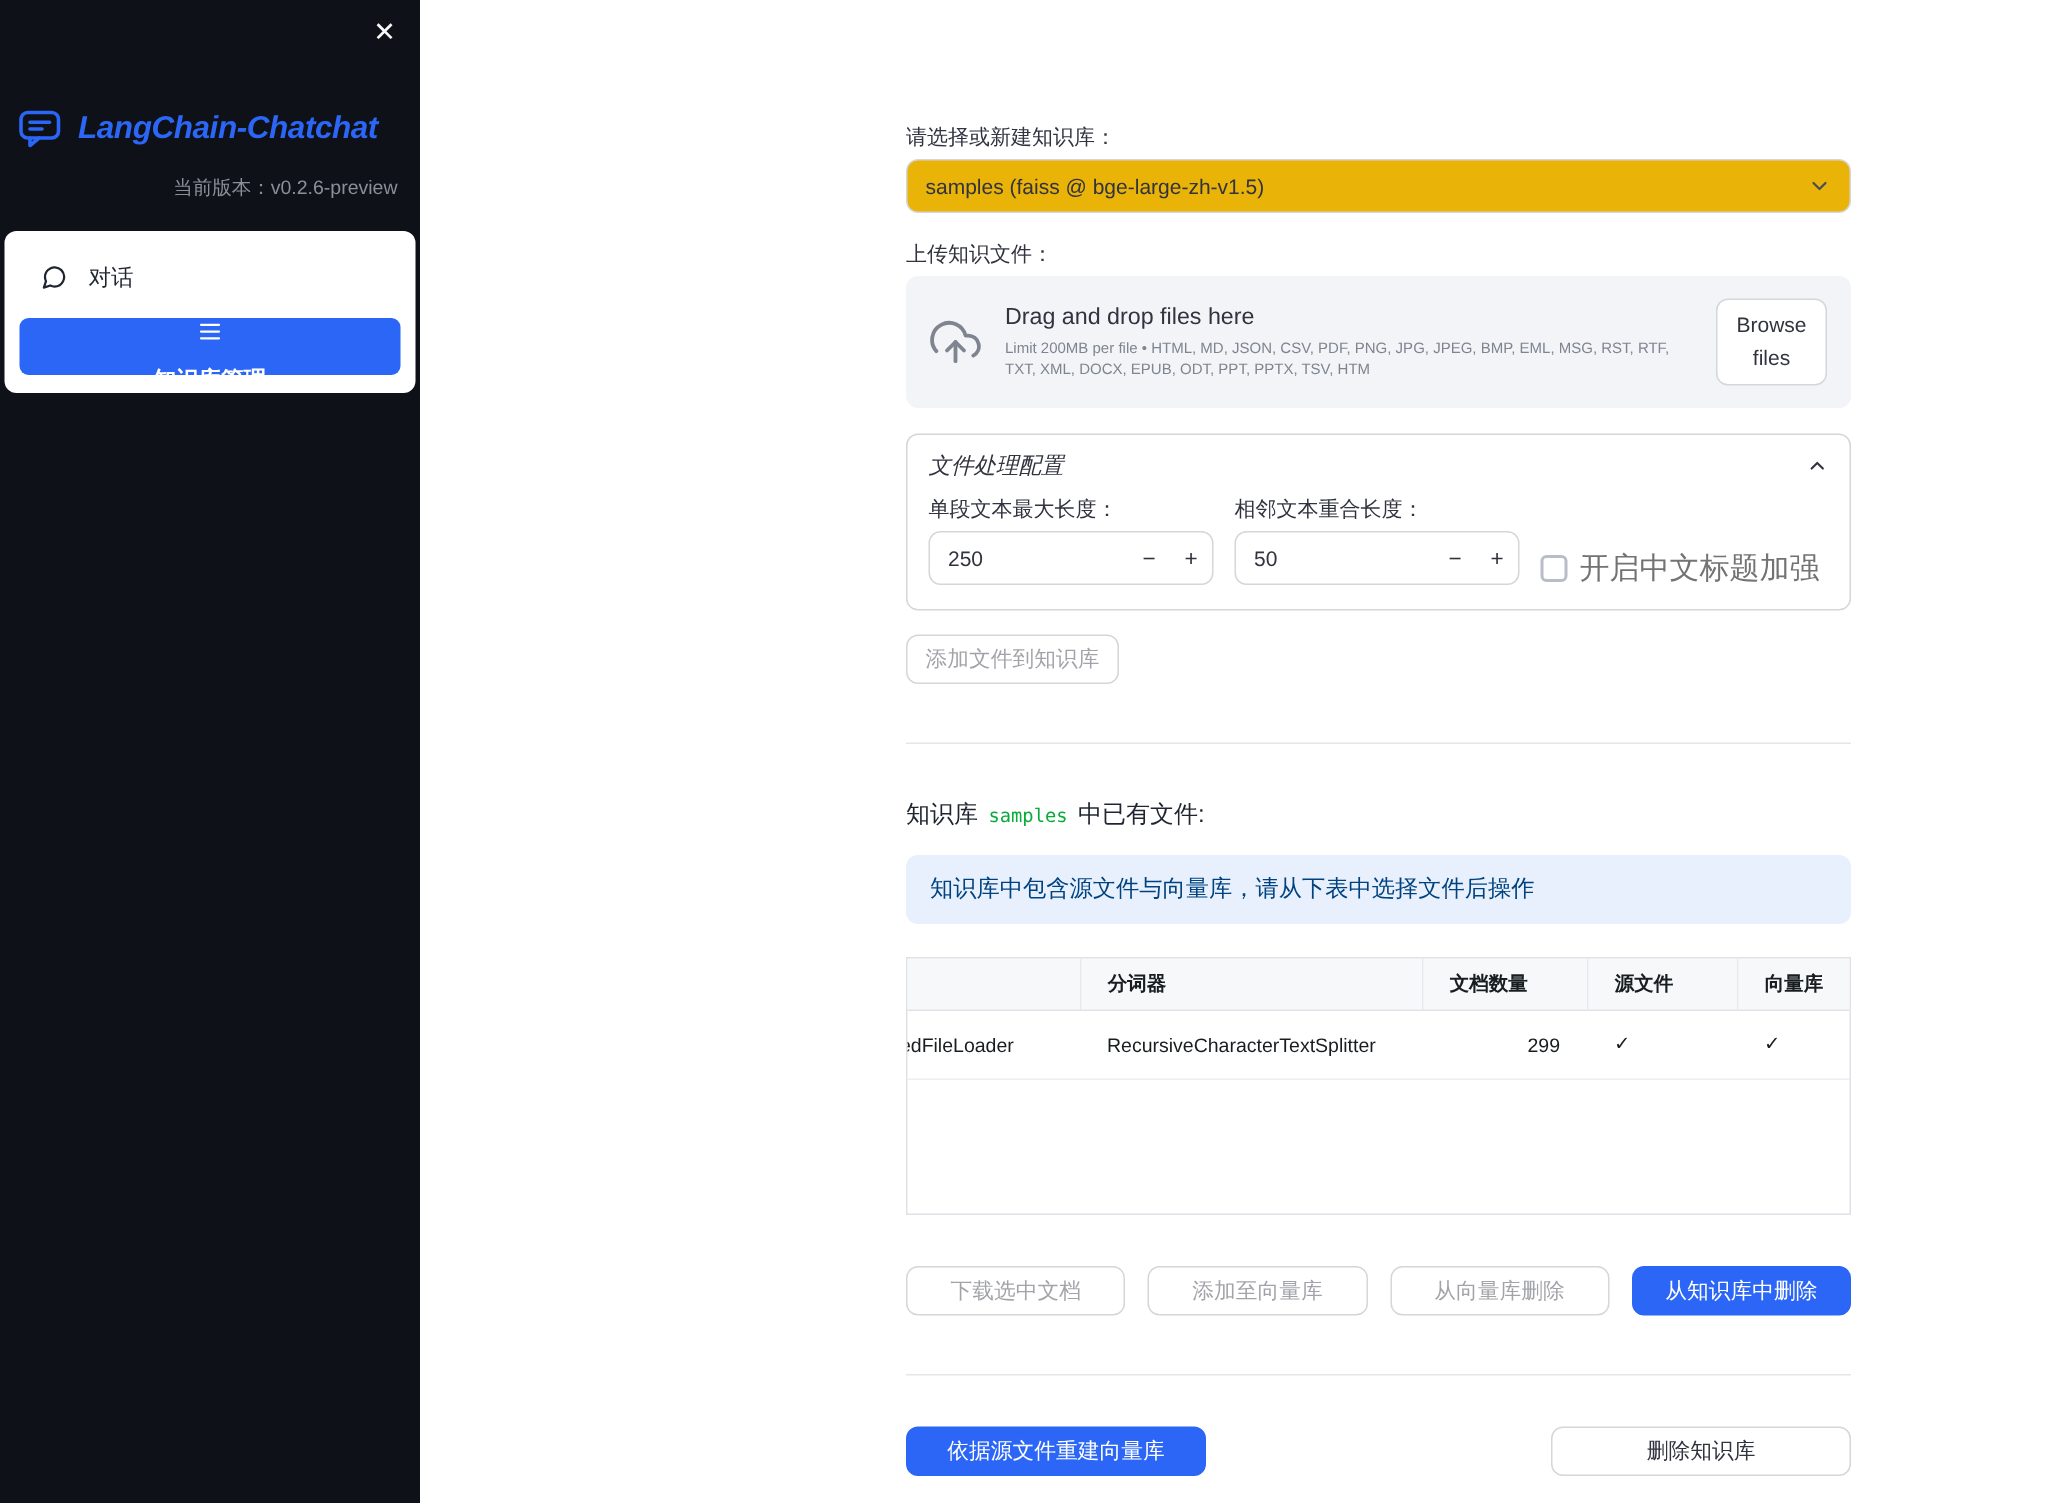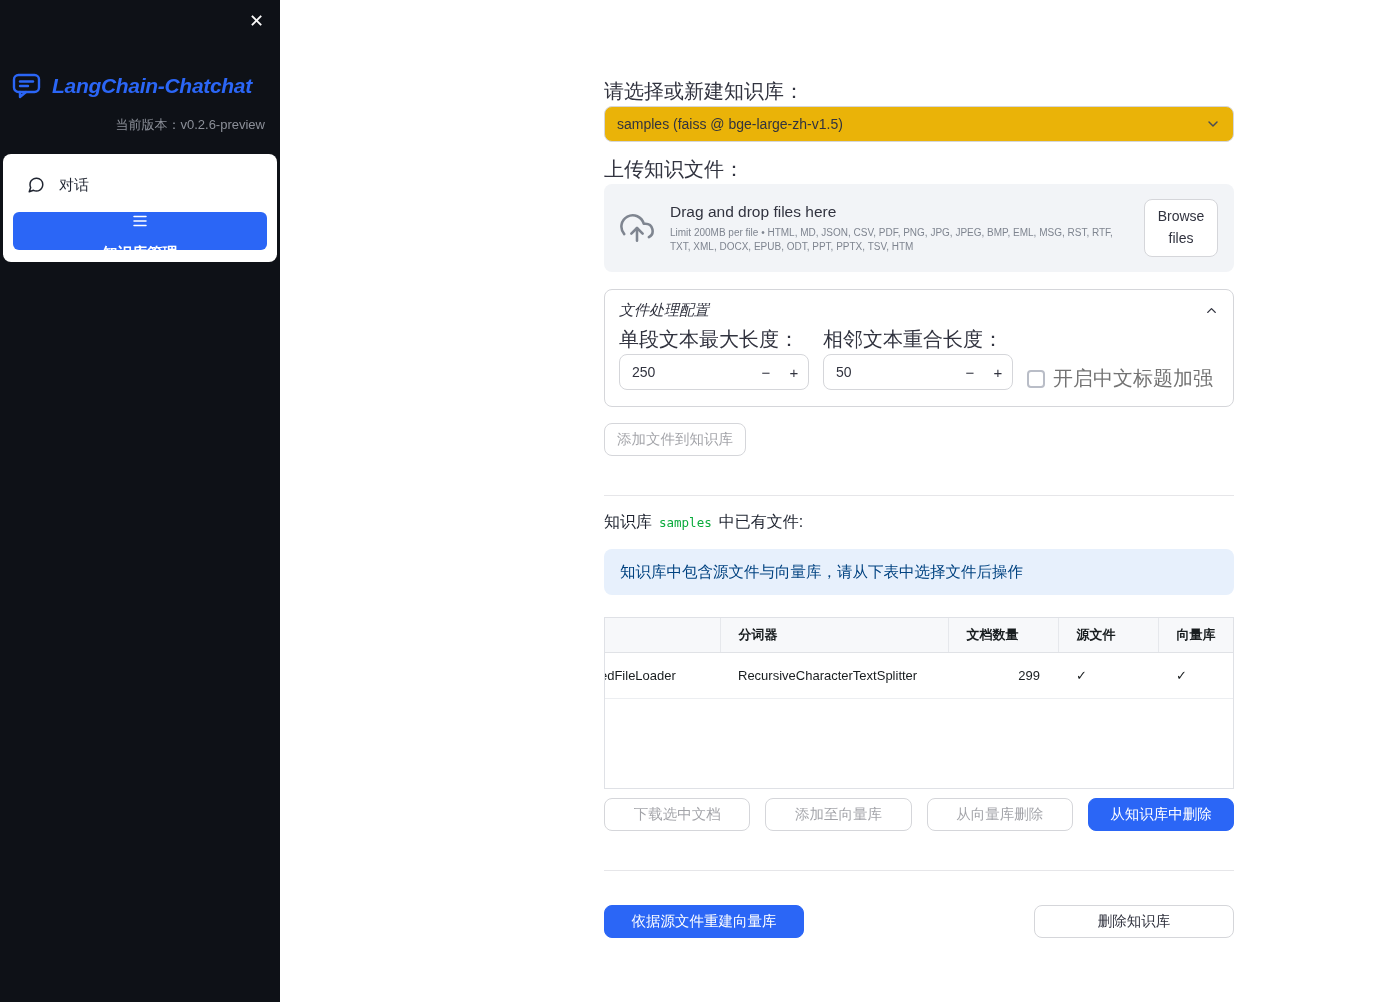"请选择或新建知识库：" .field-label { font-size: 20px -> 14px }
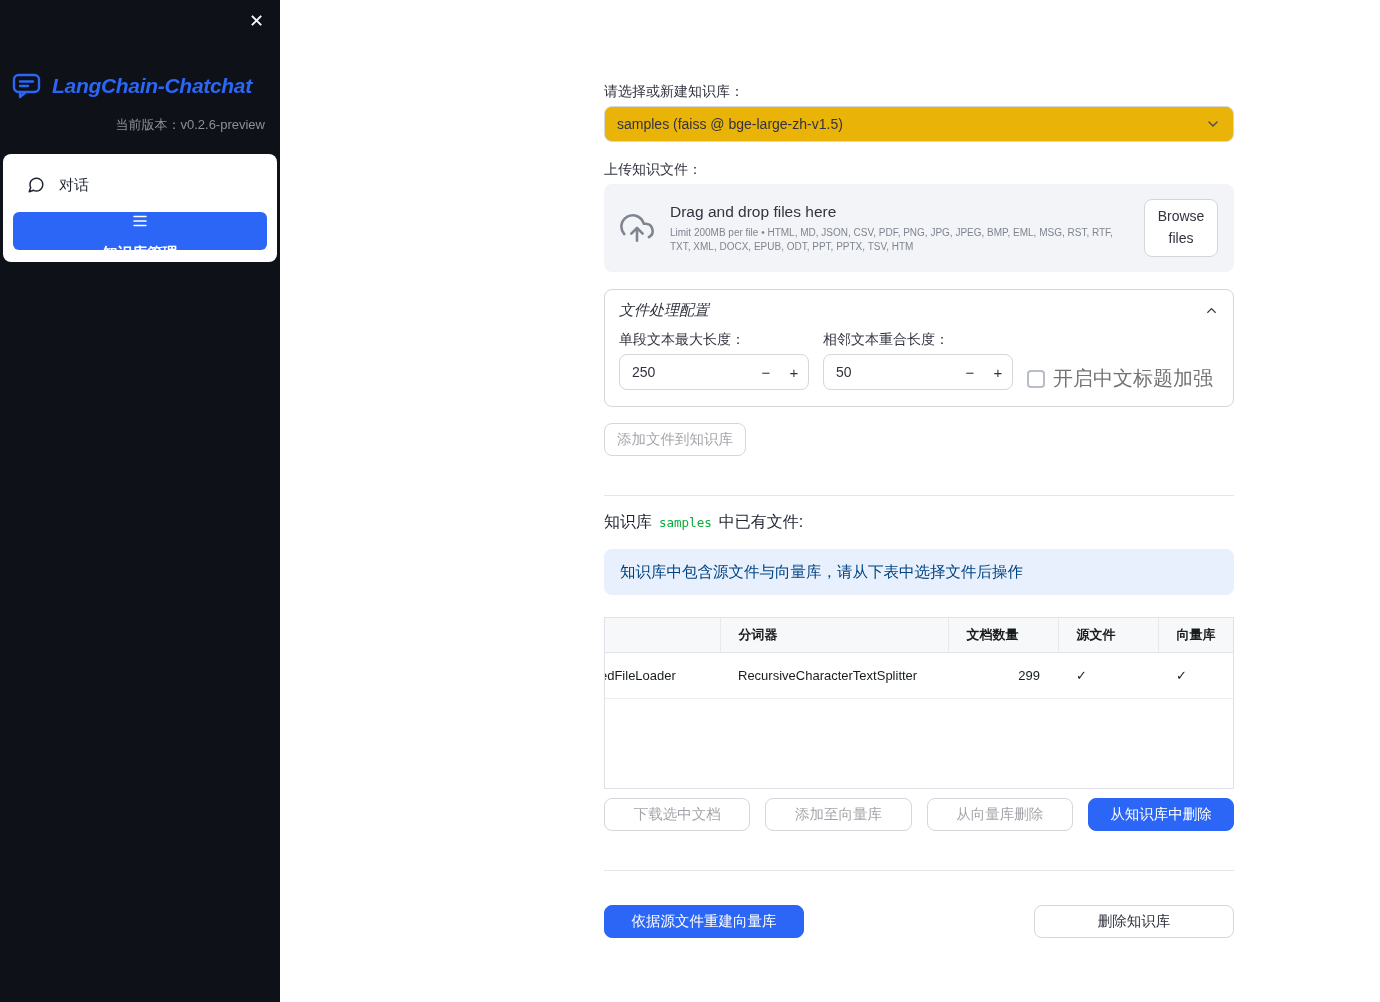"知识库" .files-heading { margin-top: 16px -> 38px }
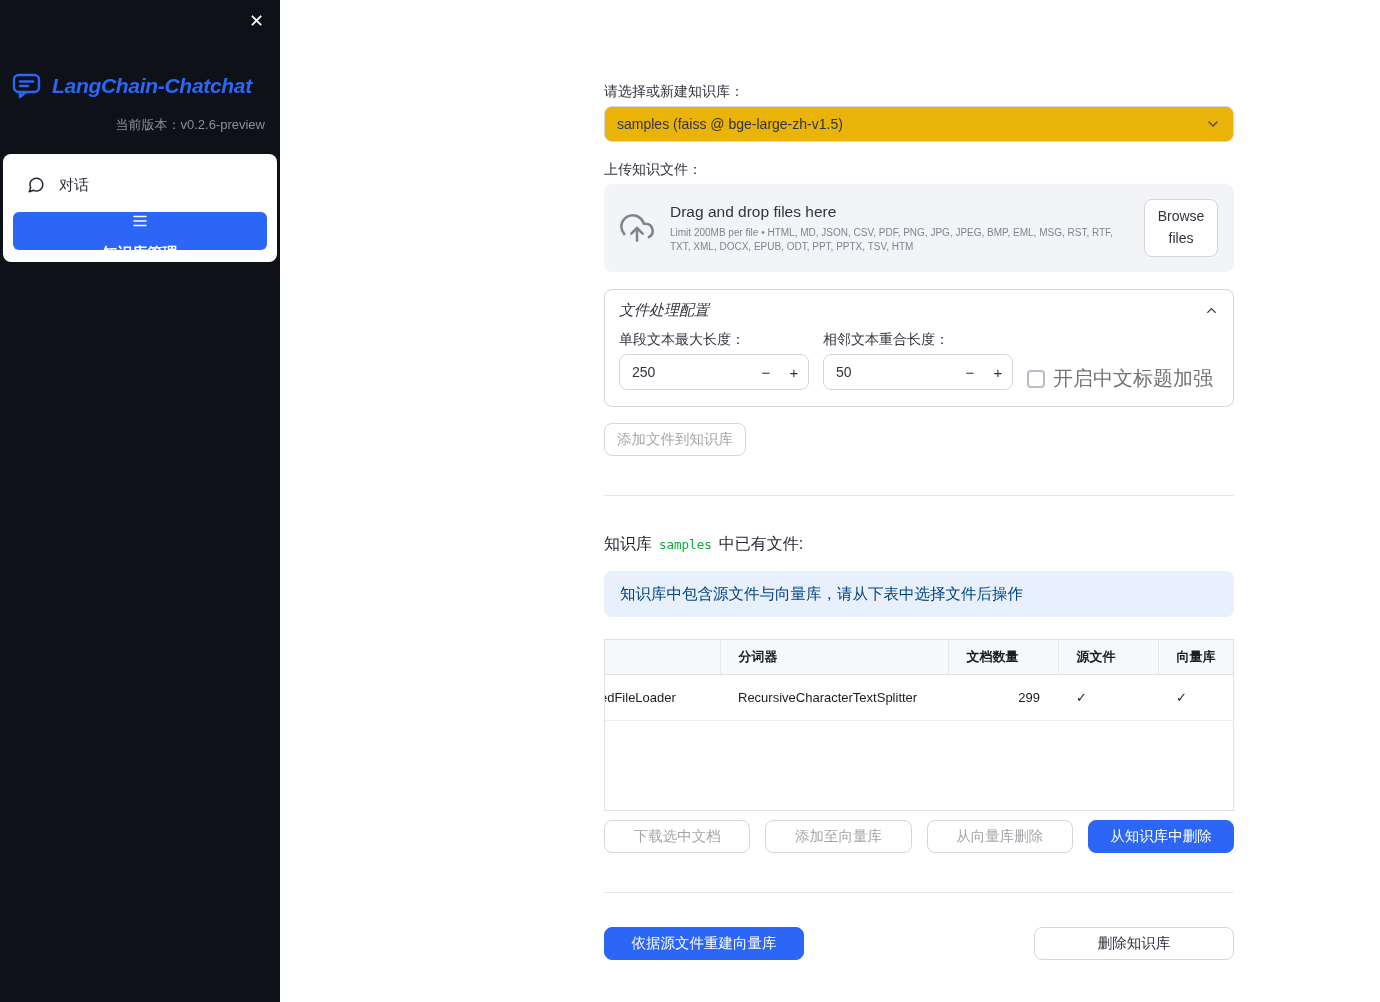"下载选中文档" .actions-row { margin-top: 9px -> 34px }
